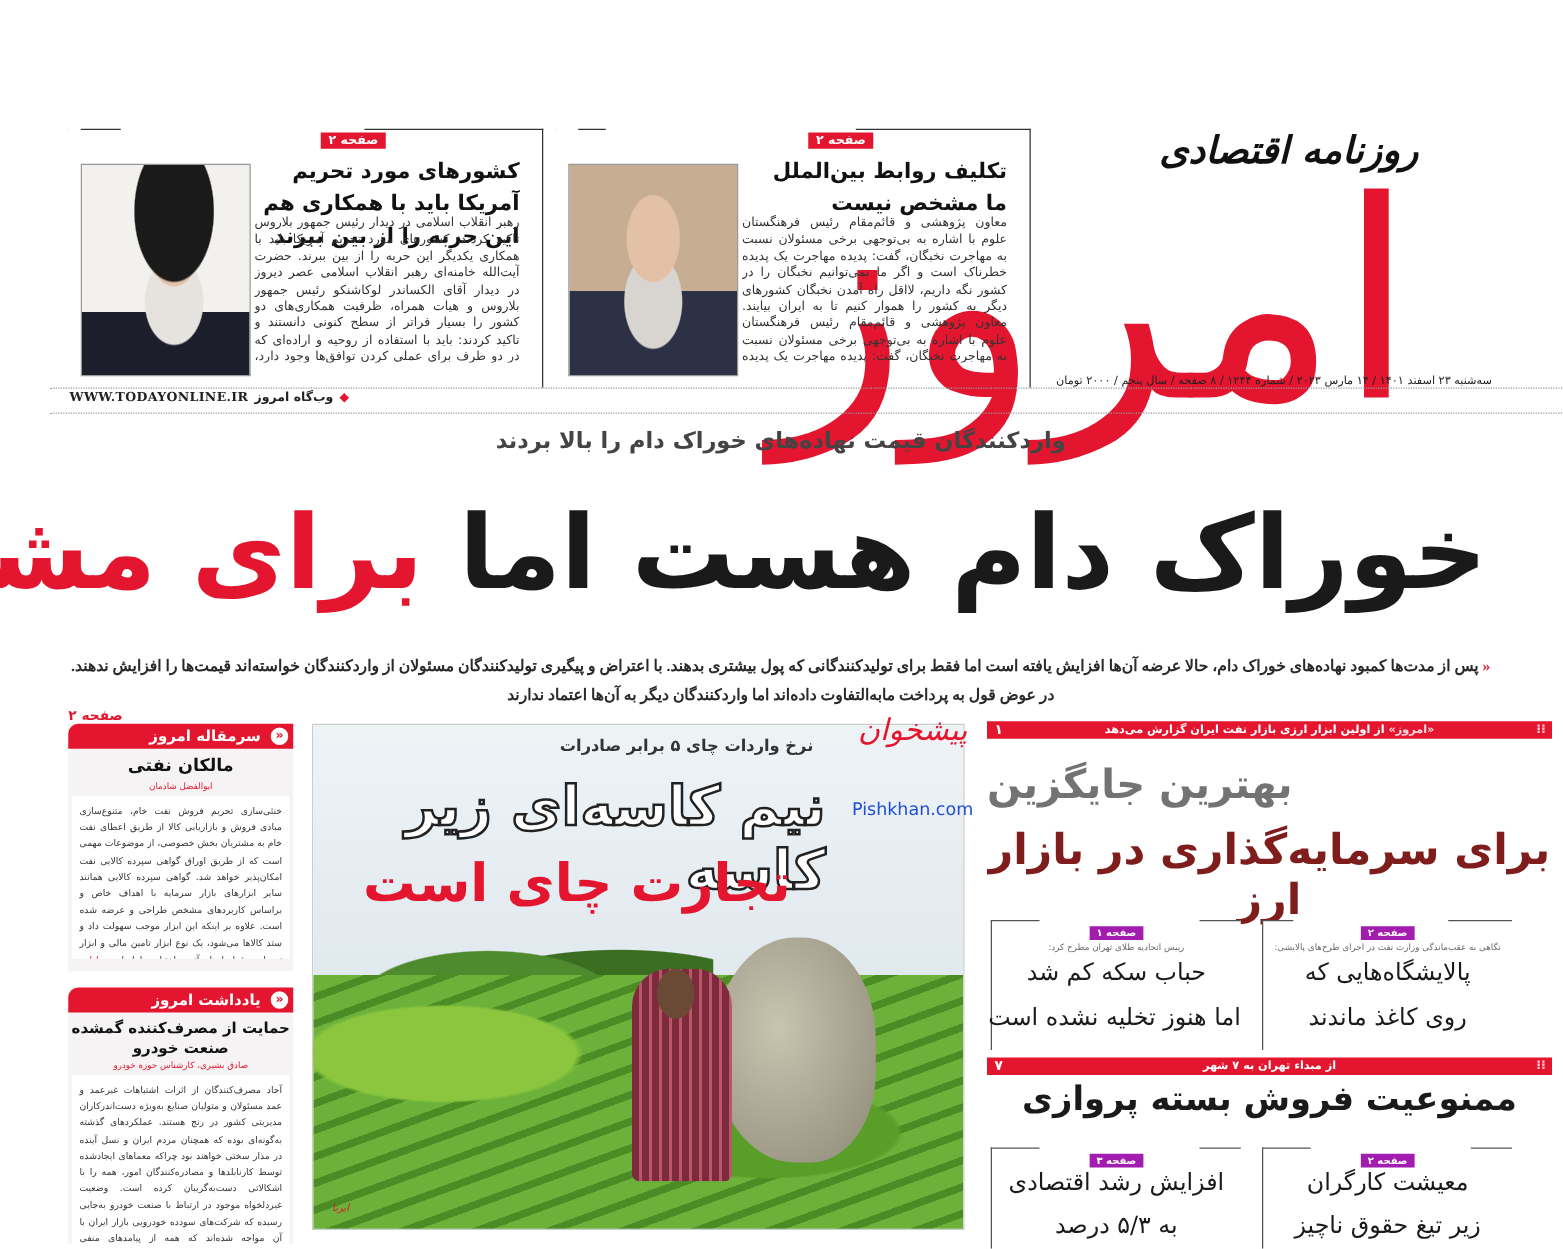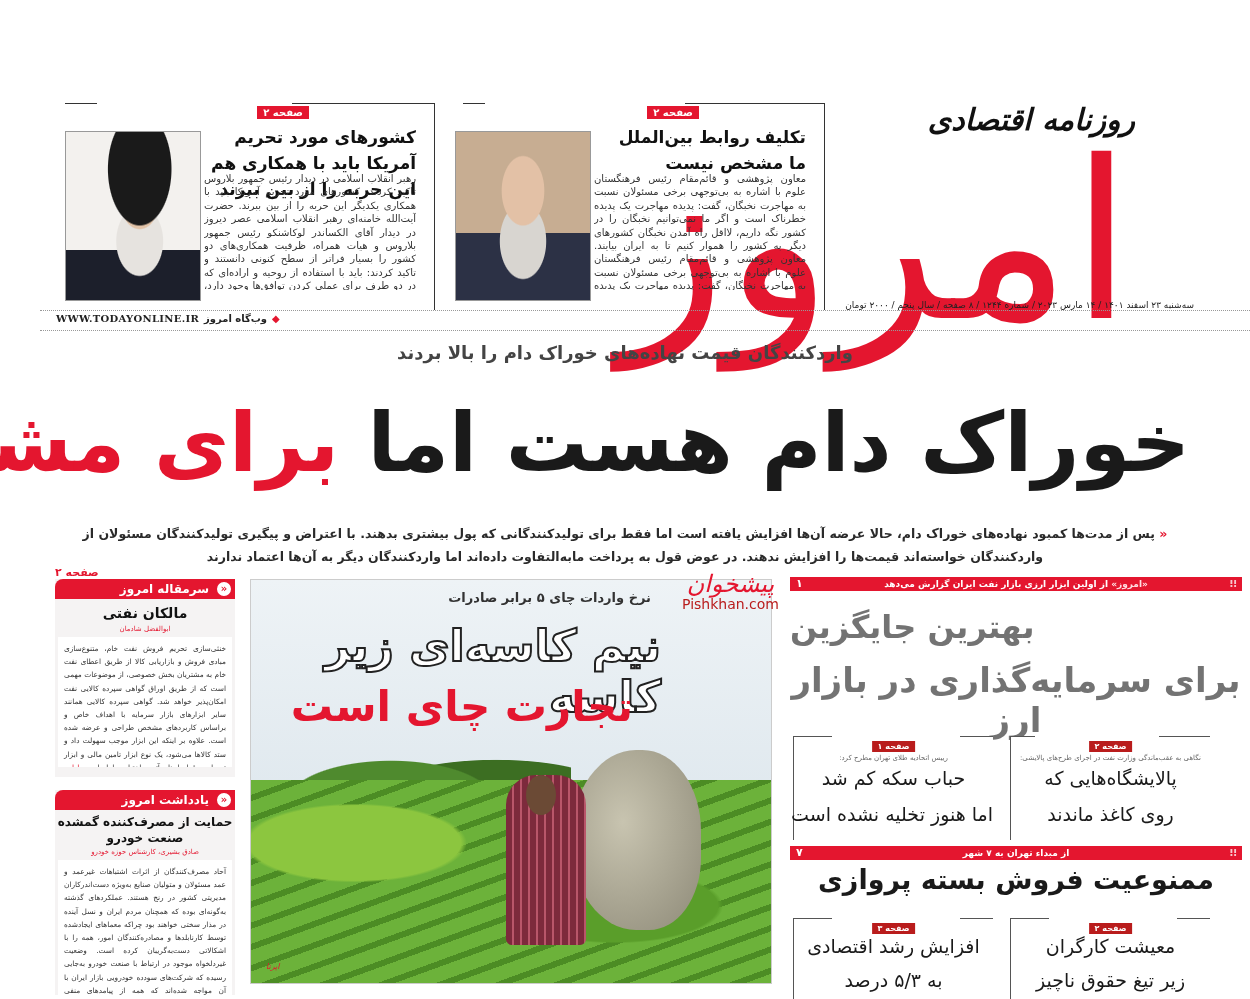"« پس از مدت‌ها کمبود" .lead { font-family: none -> Liberation Serif, serif }
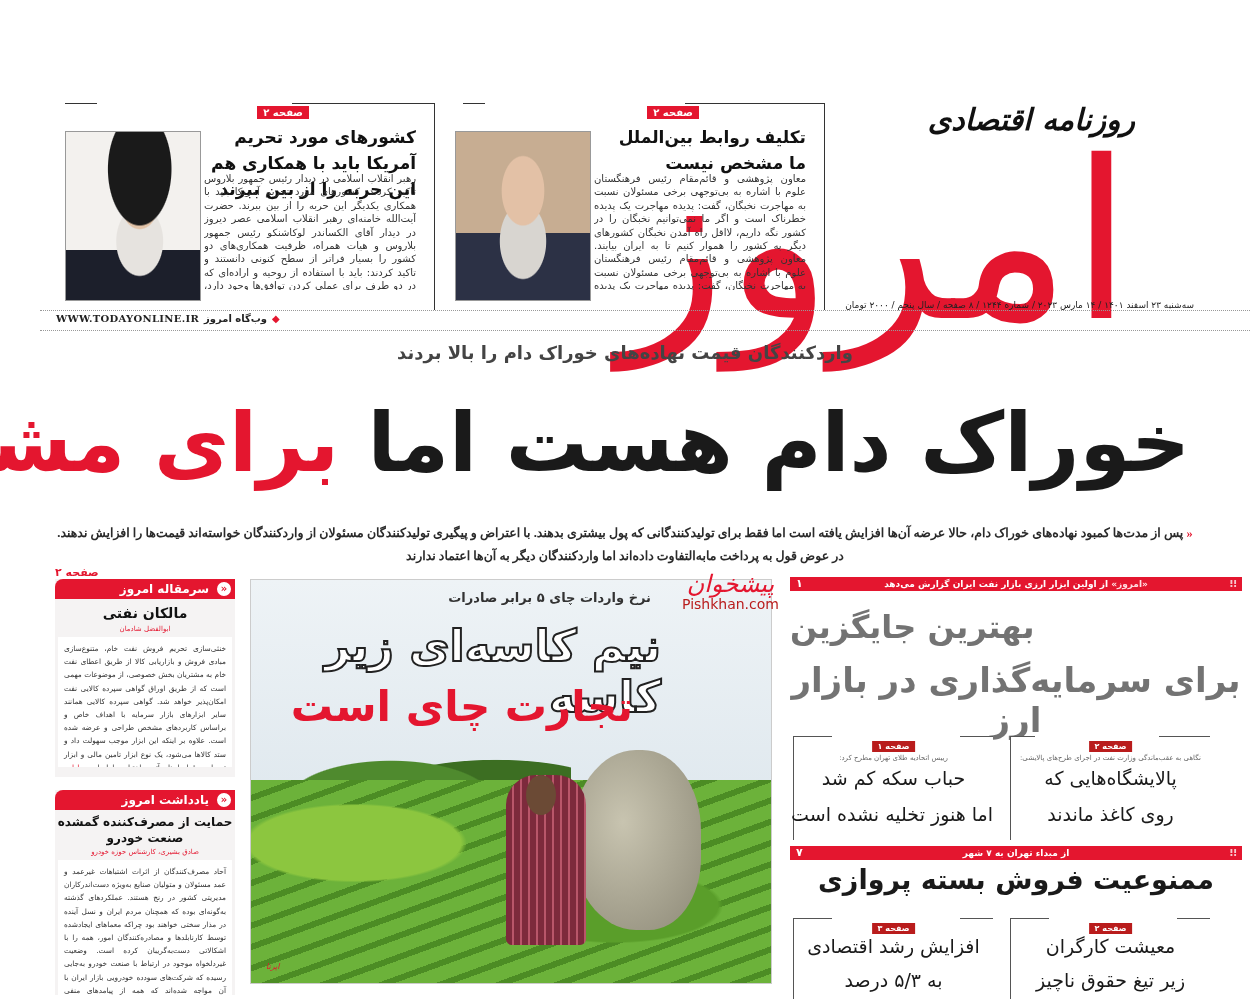"Pishkhan.com" .watermark .en { color: #b91c1c -> #1d4ed8; margin-top: none -> 44px }
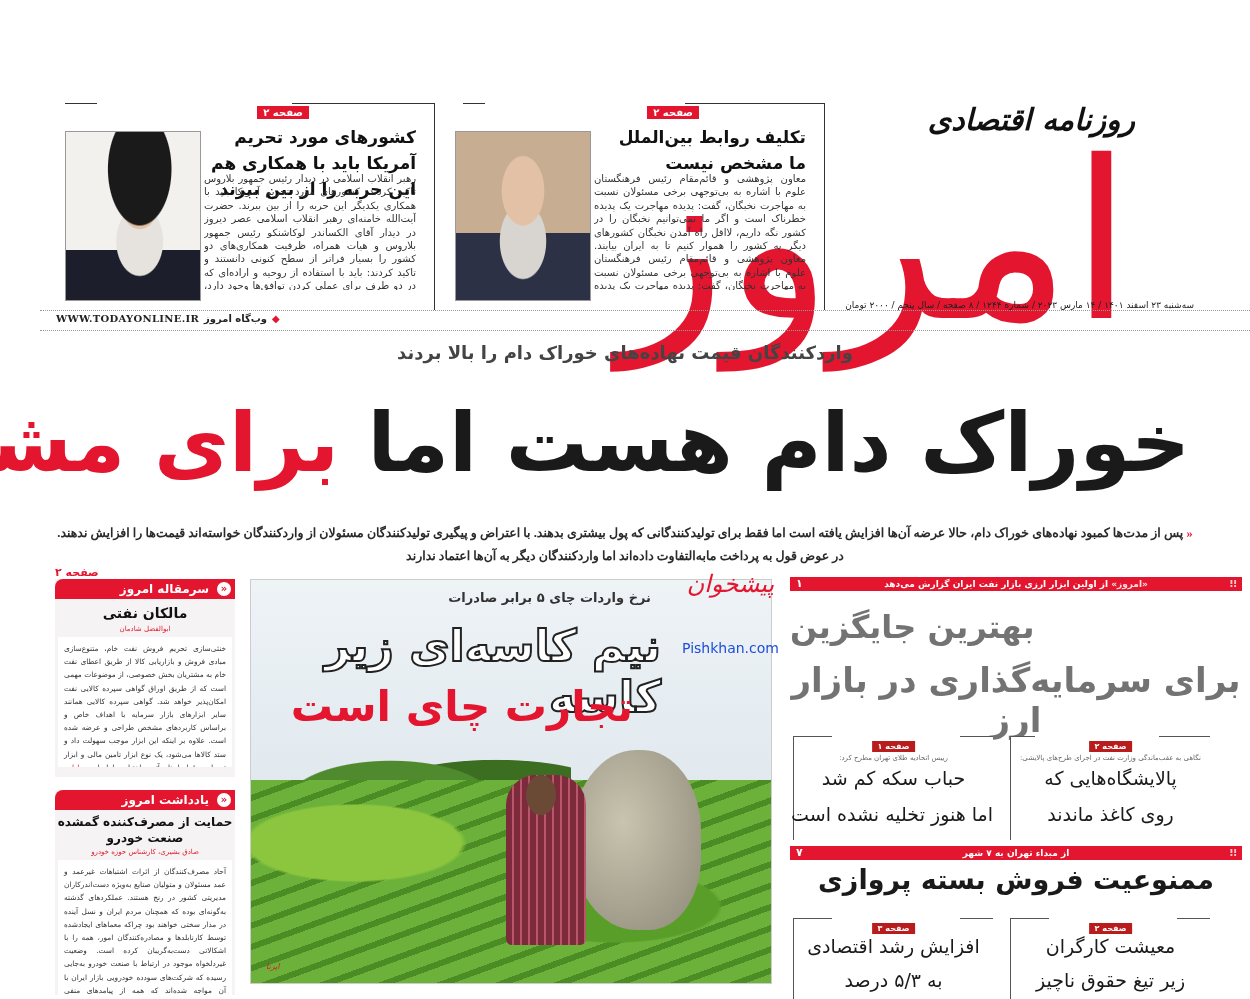"برای سرمایه‌گذاری در بازار ارز" .r-title-black { color: #737373 -> #7f1d1d }
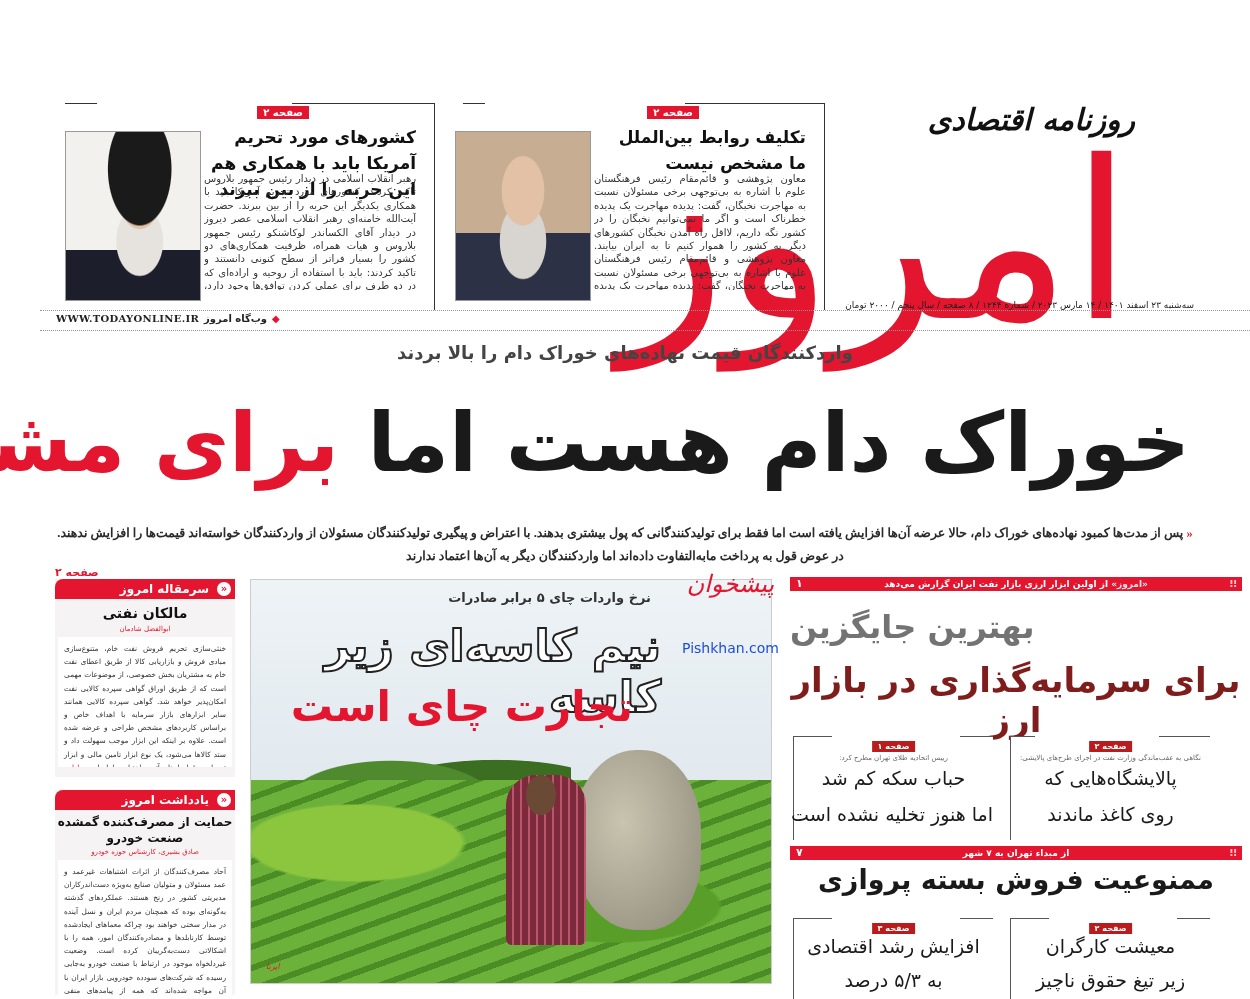"صفحه ۱" .rbox .tag { background: #b91c1c -> #a21caf }
